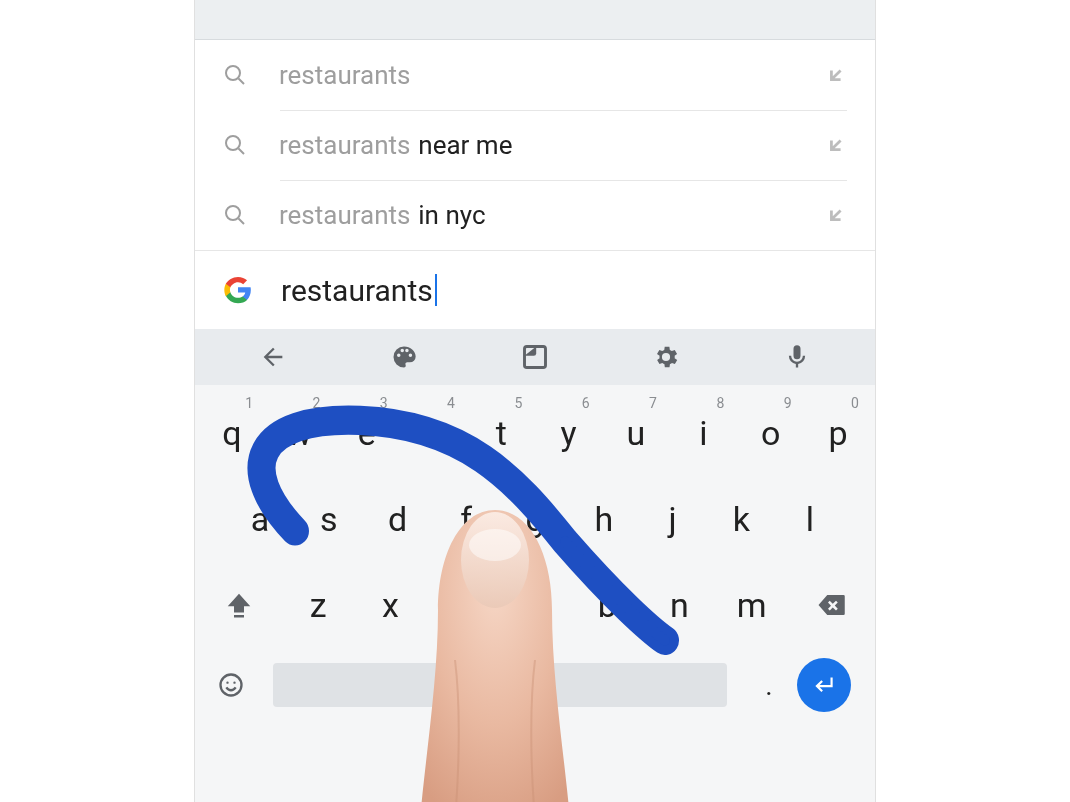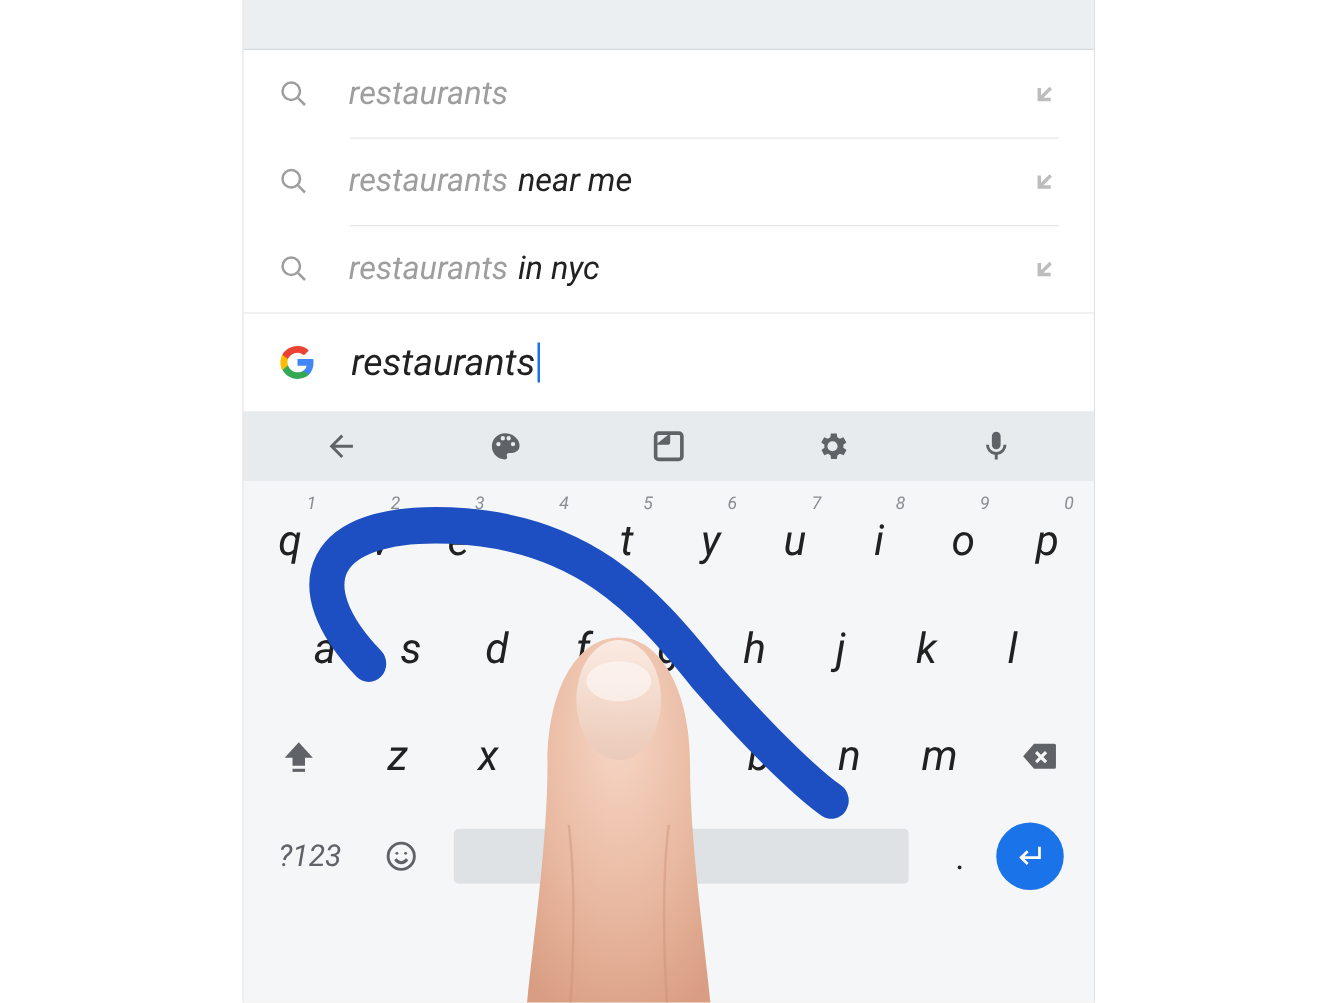"restaurants" .phone { font-style: italic -> none }
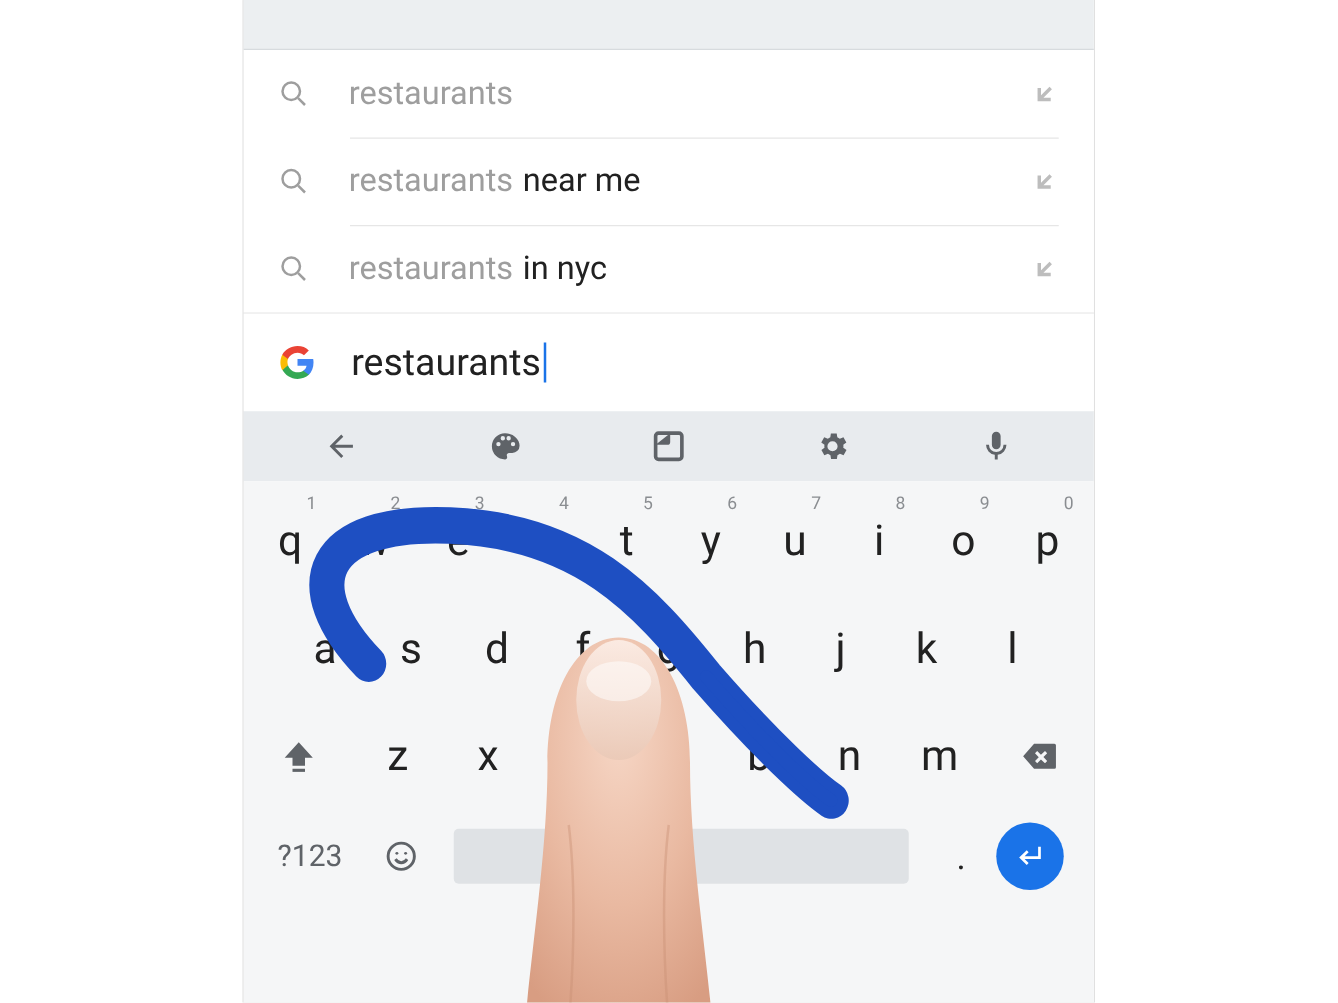"?123" div.sym-key { html: <div> <span>?123</span> </div> -> none }
